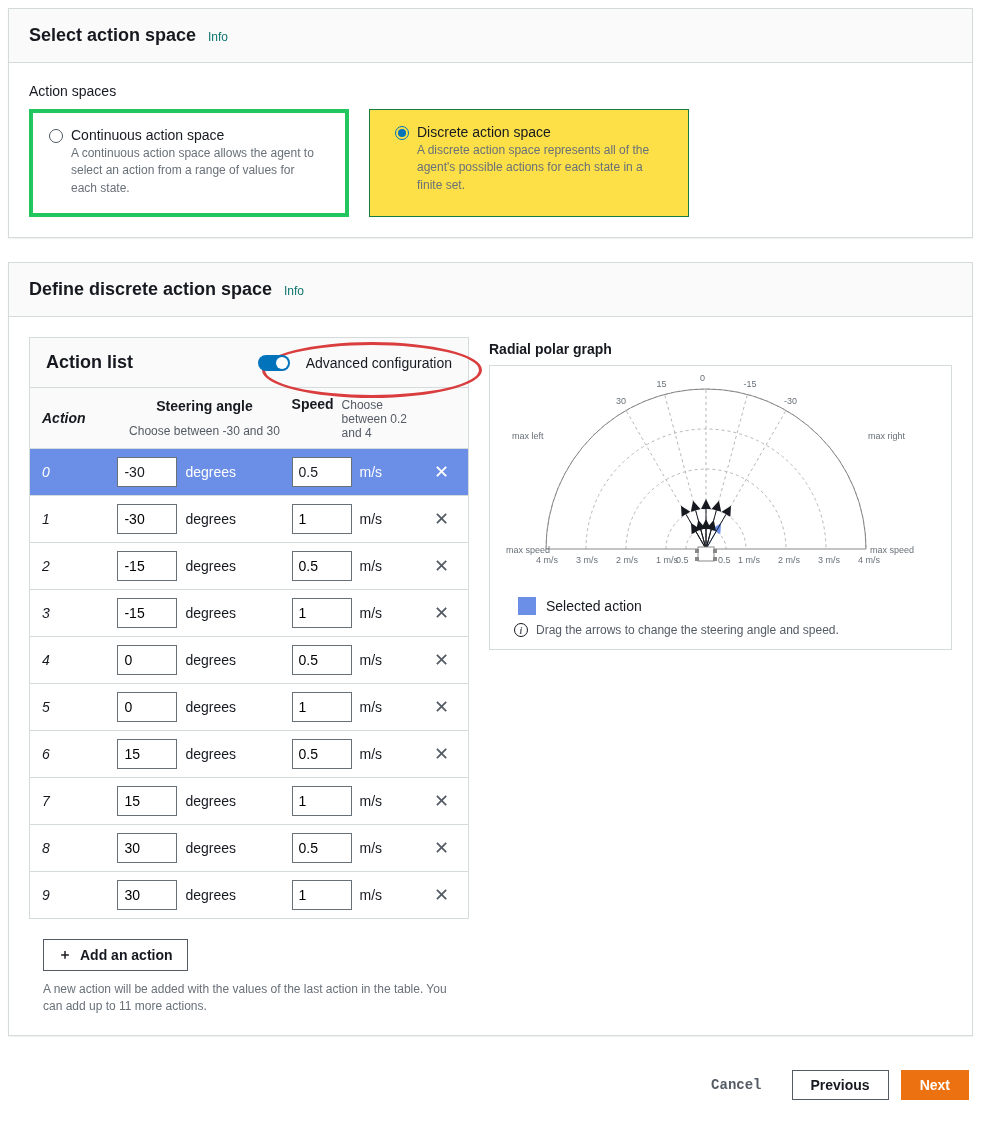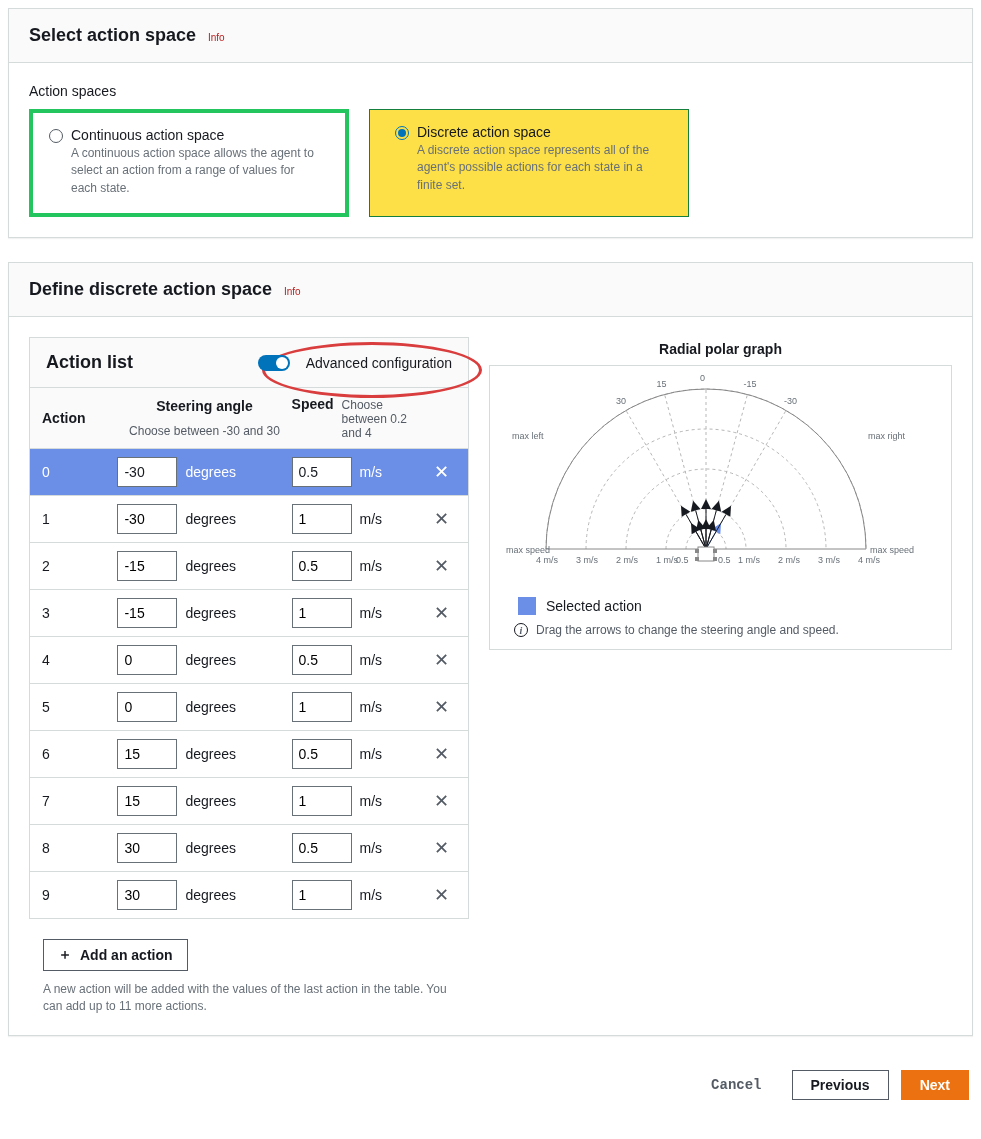"Info" .info-link { color: #b91c1c -> #0f766e; font-size: 10px -> 12px }
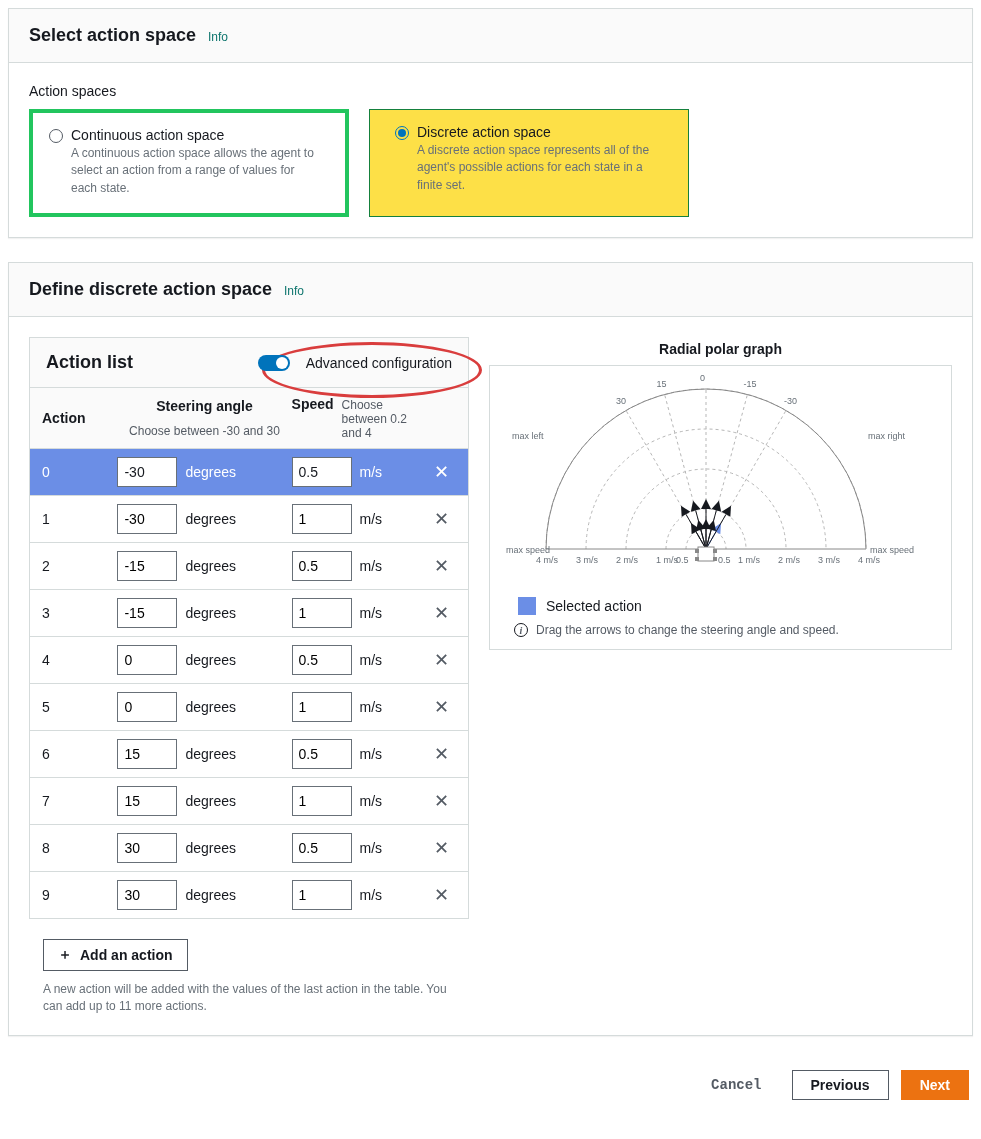"Radial polar graph" .graph-title { text-align: center -> none }
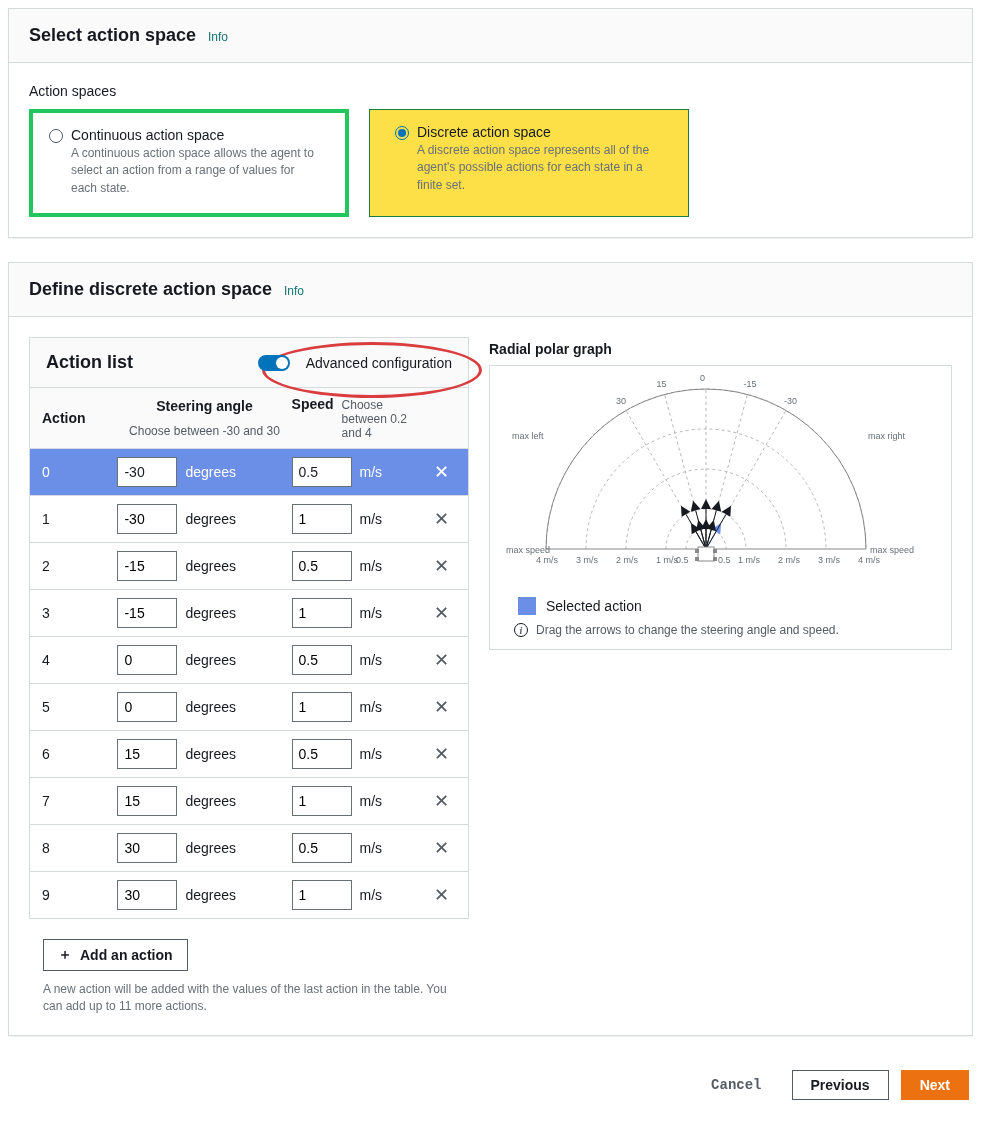"Action" .col-action { font-style: none -> italic }
